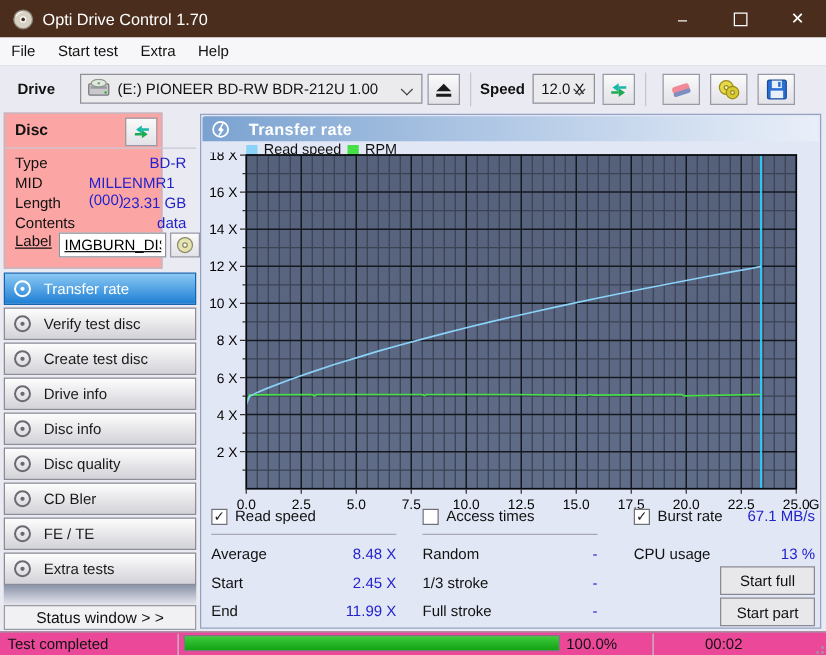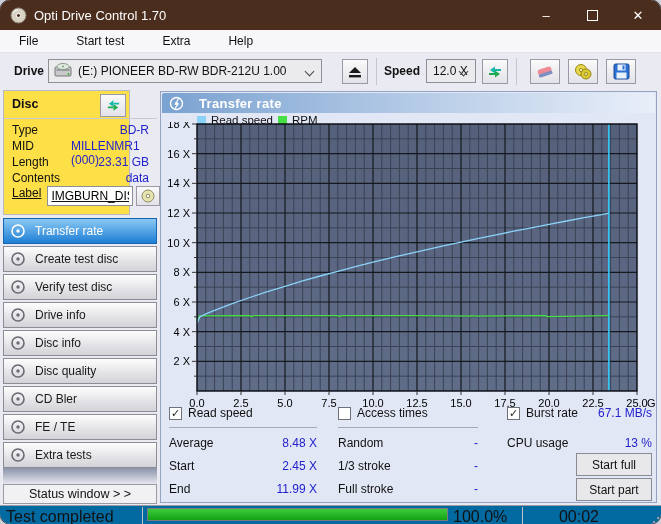"Opti Drive Control 1.70" #window { border-radius: 11px -> none }
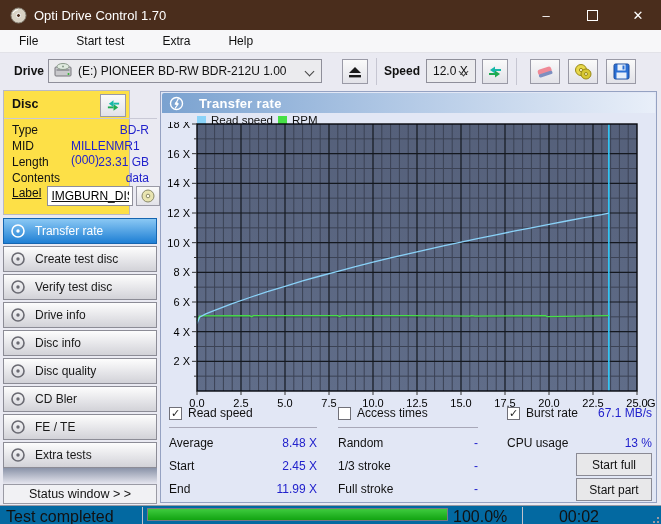"File" .menu-item { padding: 0 19px -> 0 9px }
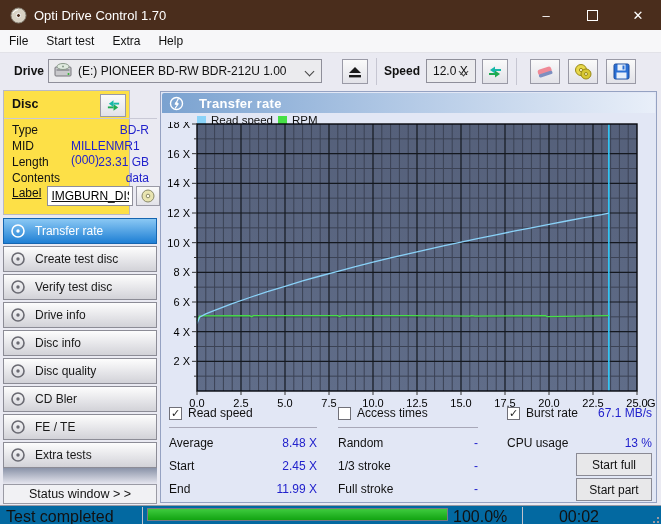"(E:) PIONEER BD-RW BDR-212U 1.00" div.dd { left: 48px -> 64px }
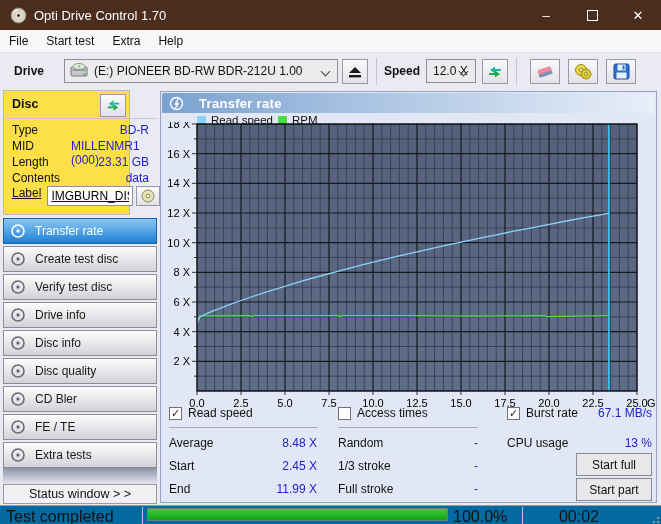"Disc" .discbox { background: #fde047 -> #fca5a5 }
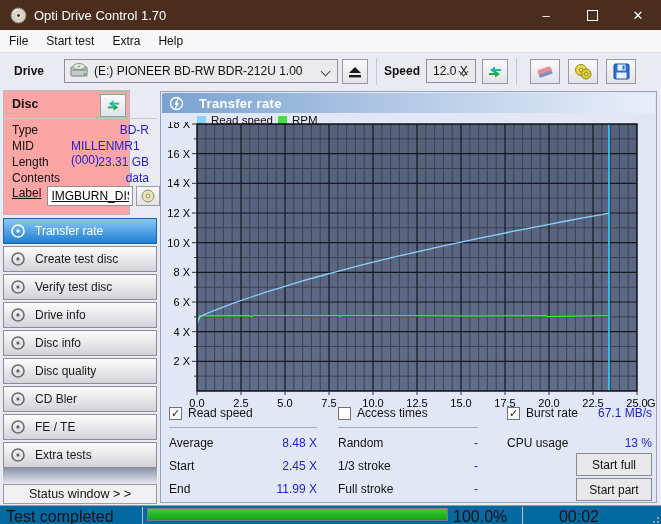"Create test disc" div.sbtn { order: before "Verify test disc" -> after "Verify test disc" }
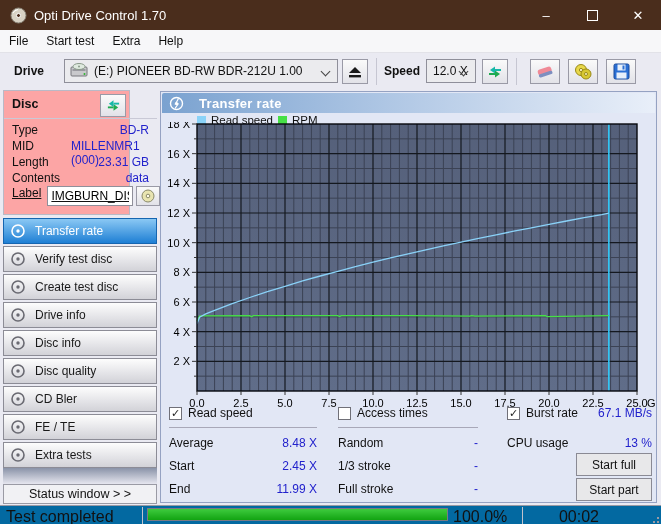"Test completed" .statusbar { background: #0369a1 -> #ec4899; font-size: 16px -> 12px }
